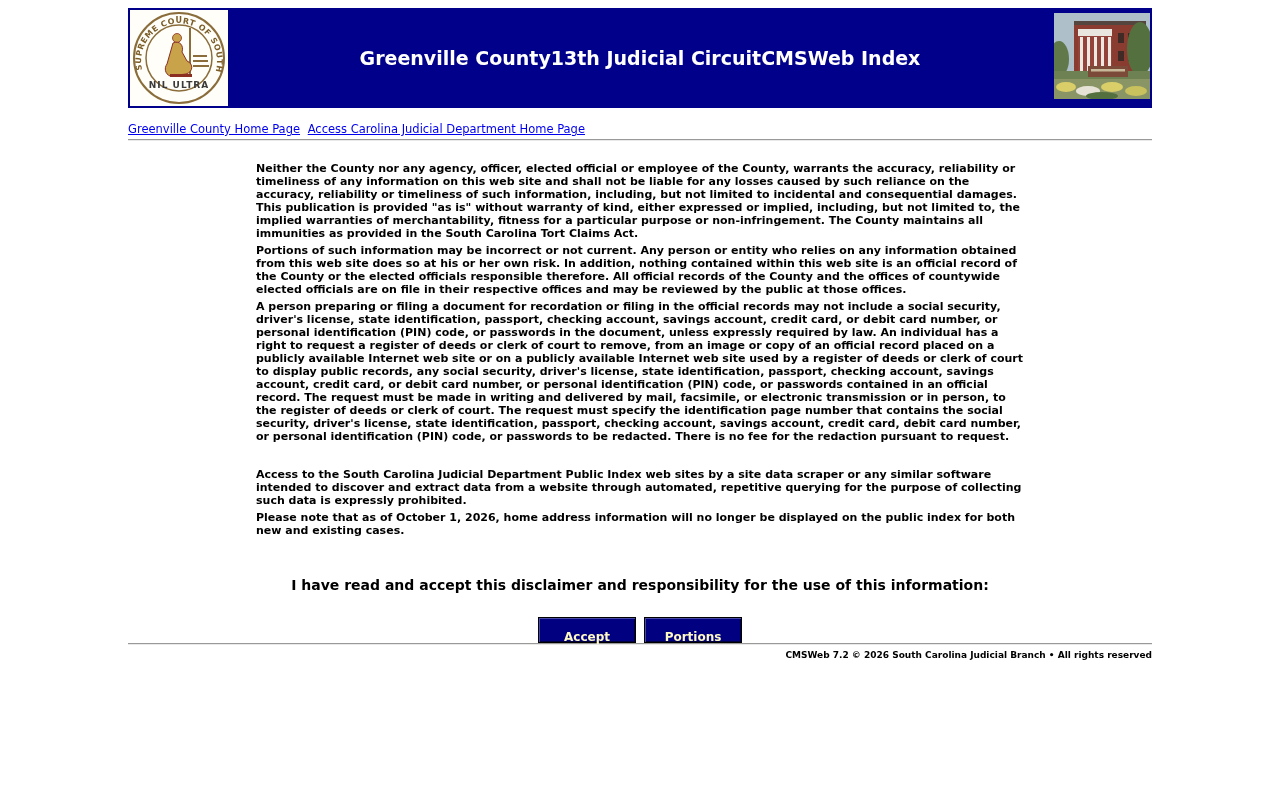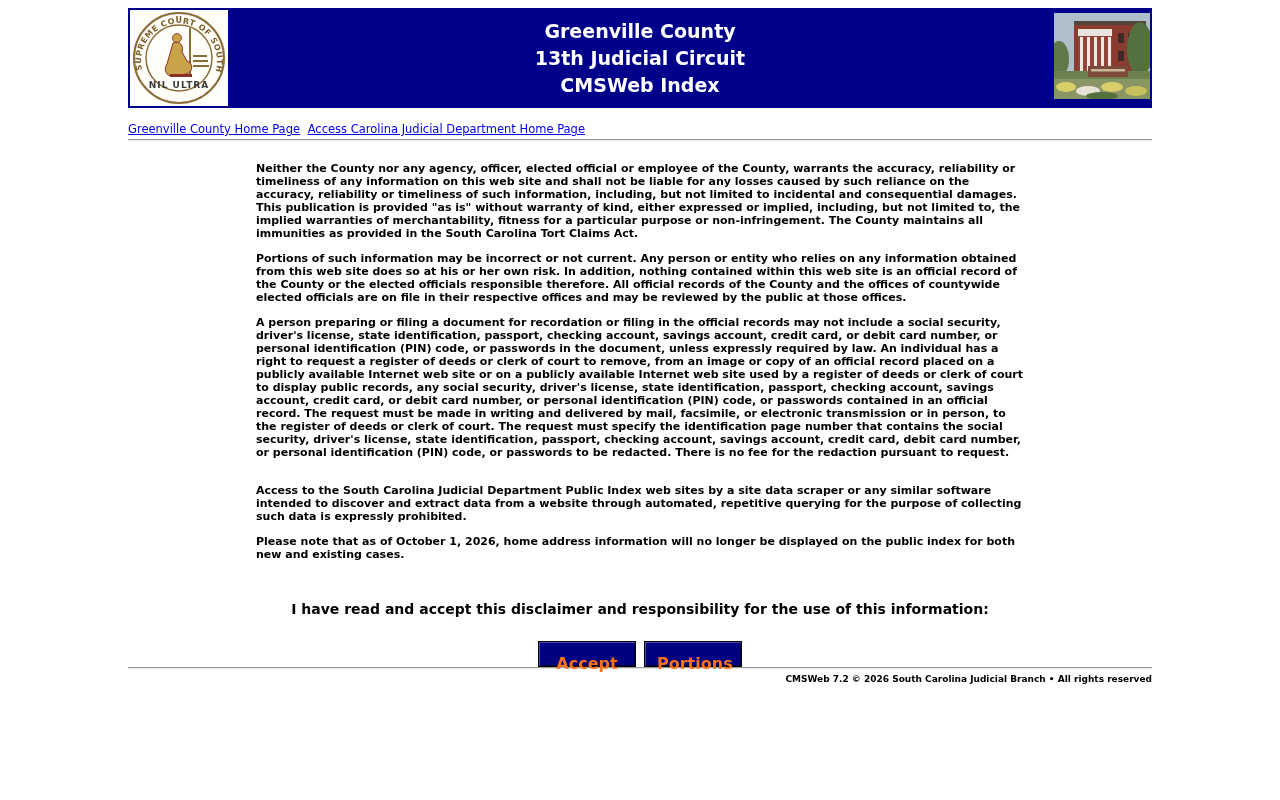"Greenville County" .header-title { flex-direction: column -> row }
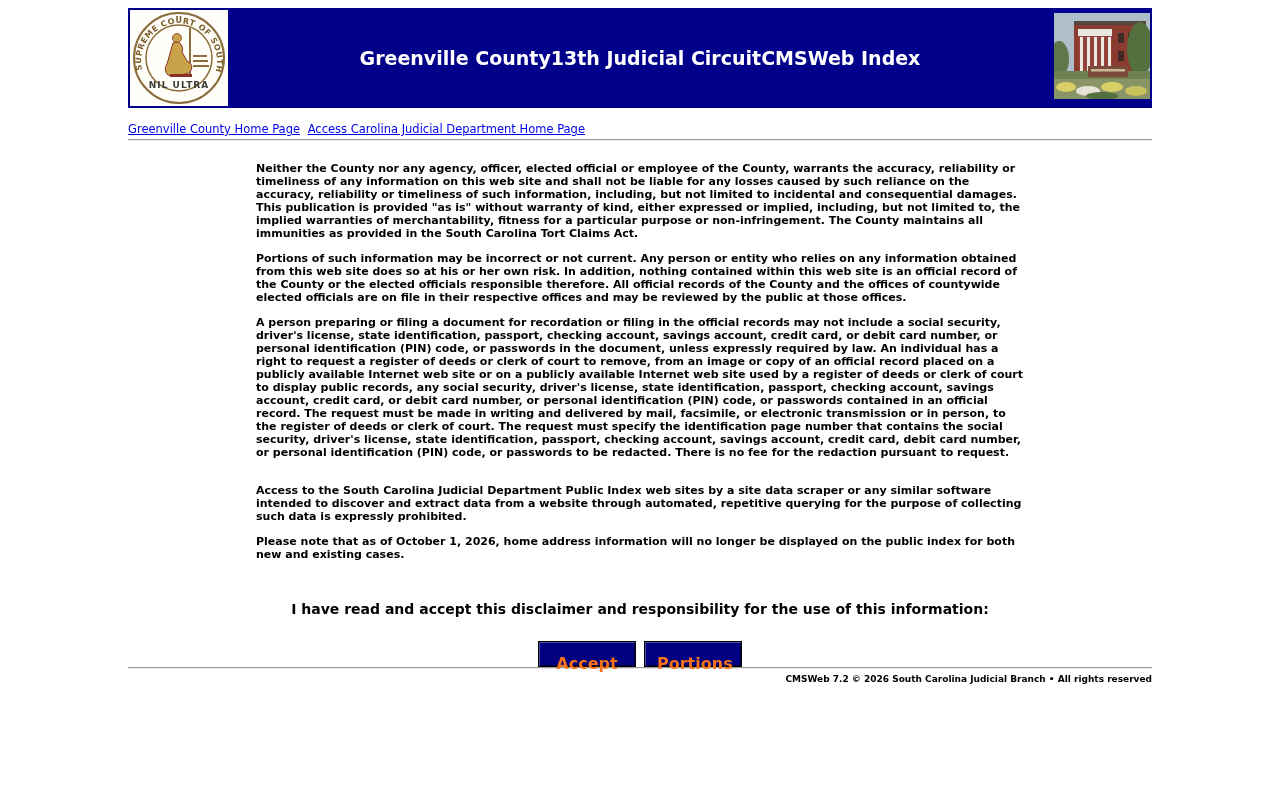"Neither the County nor any" .disclaimer p { margin: 12px 0 -> 4px 0 }
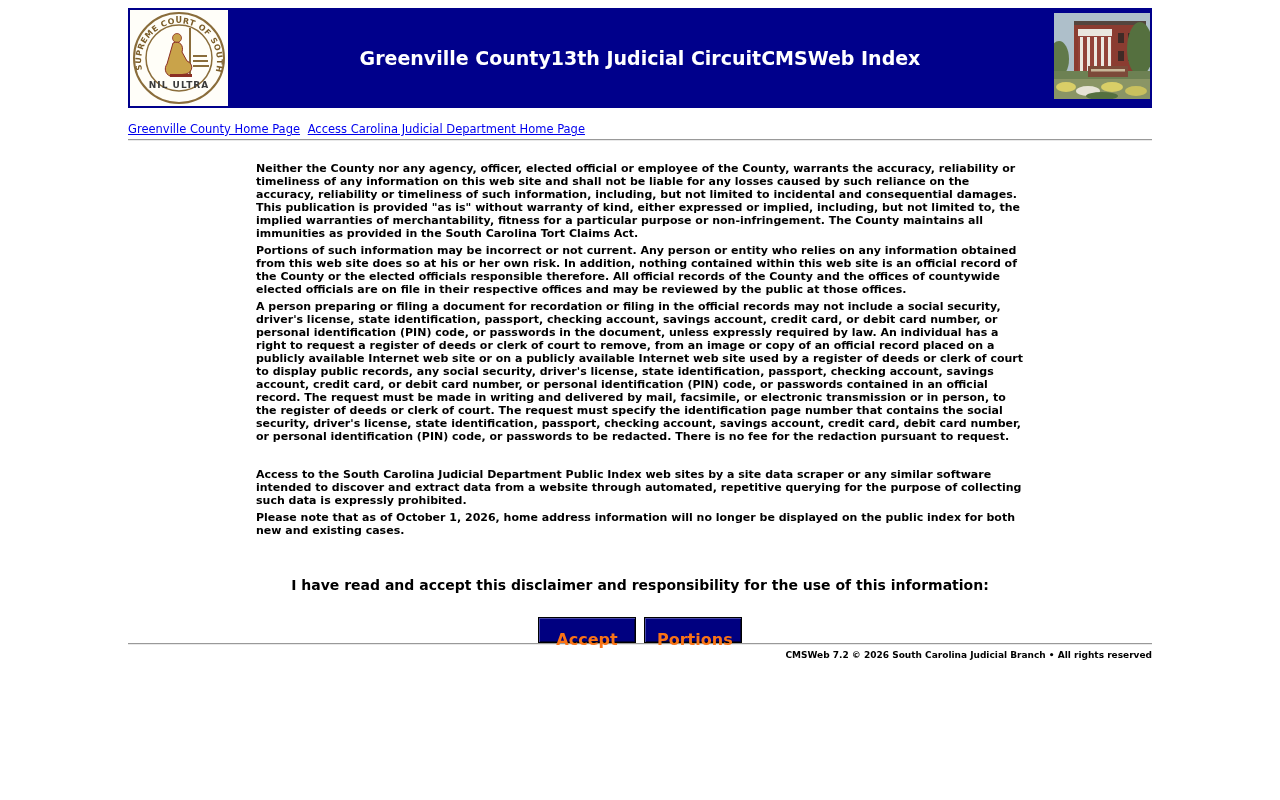"Accept" .btn { color: #f97316 -> #fef9c3; font-size: 16px -> 12px }
